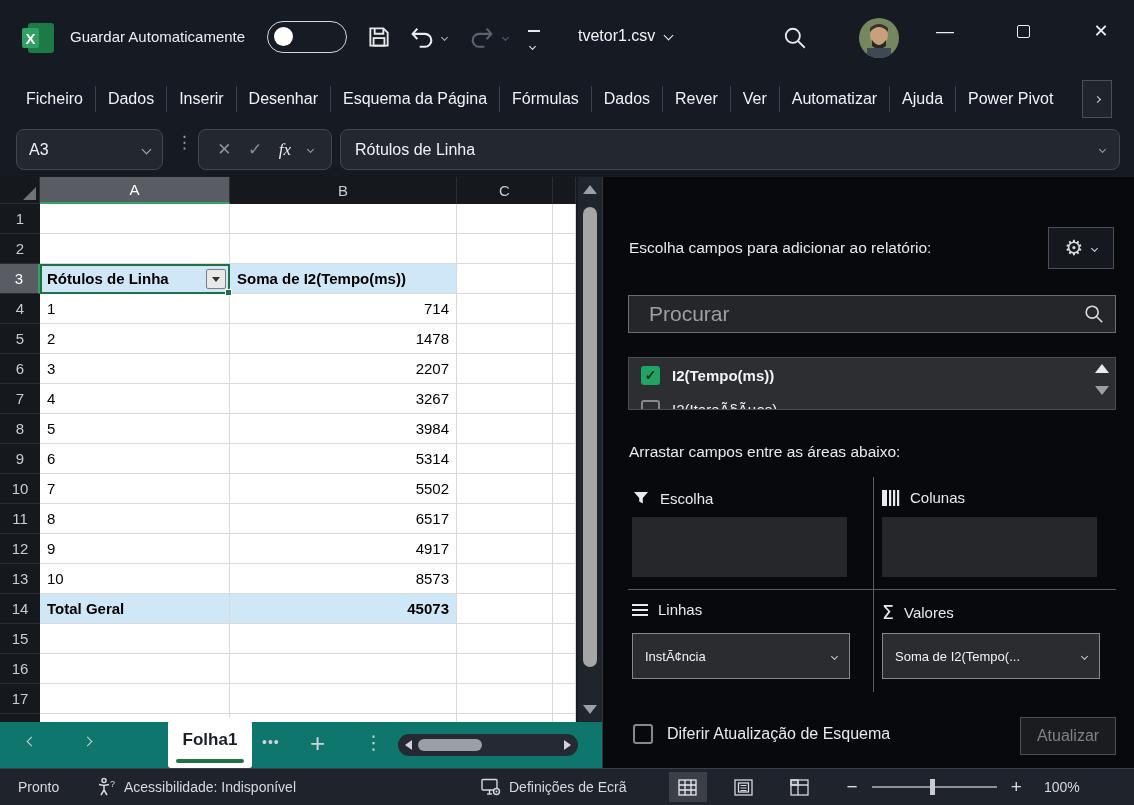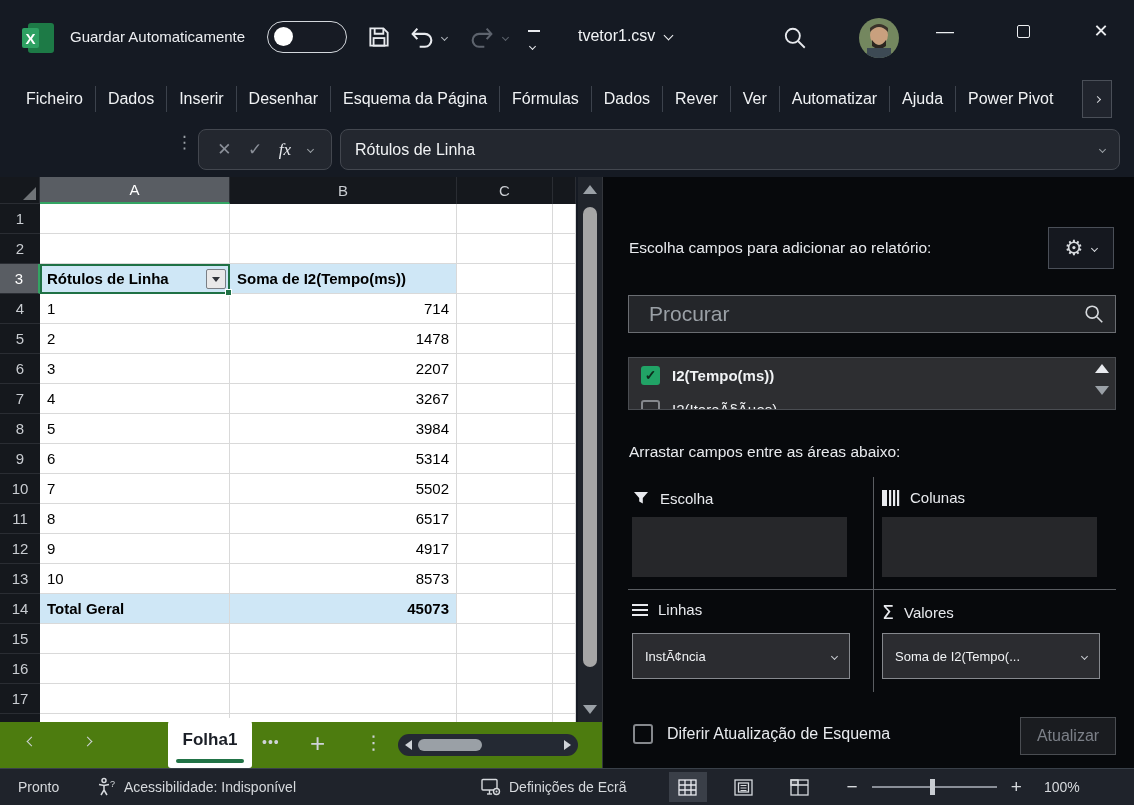"A3" div.fbox { html: none -> <div> <span>A3</span> <span></span> </div> }
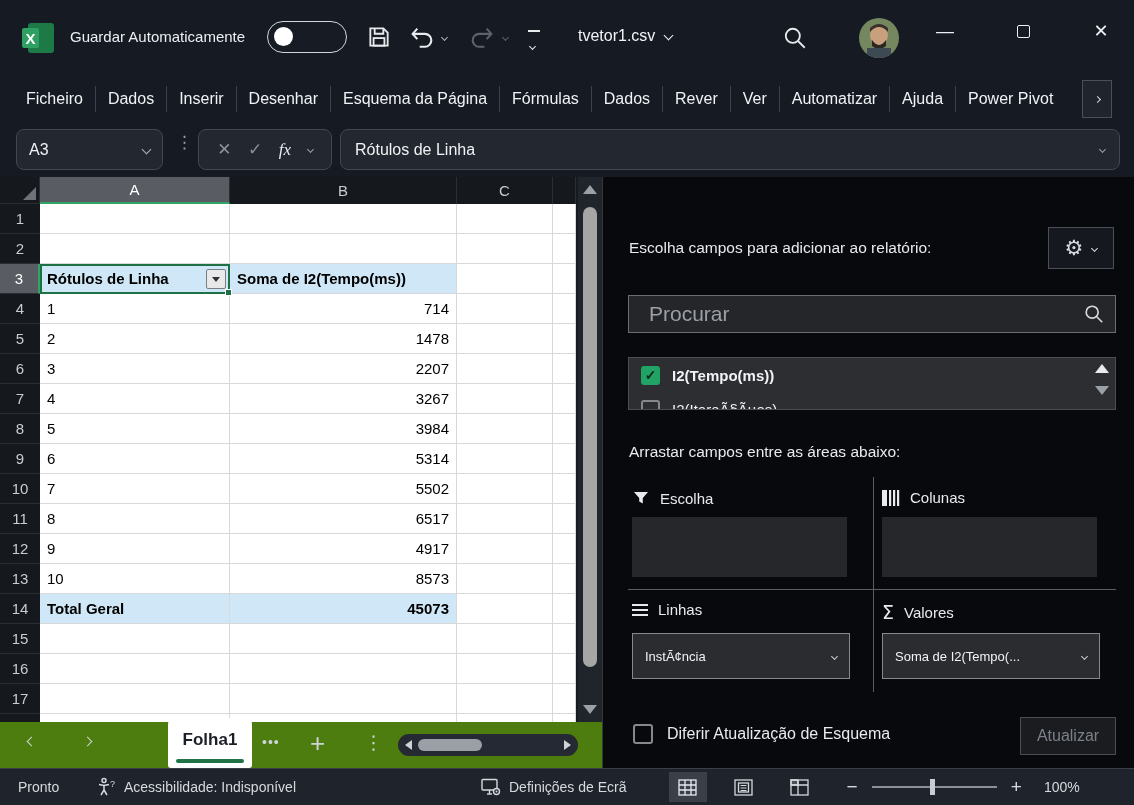"Folha1" .sheetbar { background: #4d7c0f -> #0f766e }
